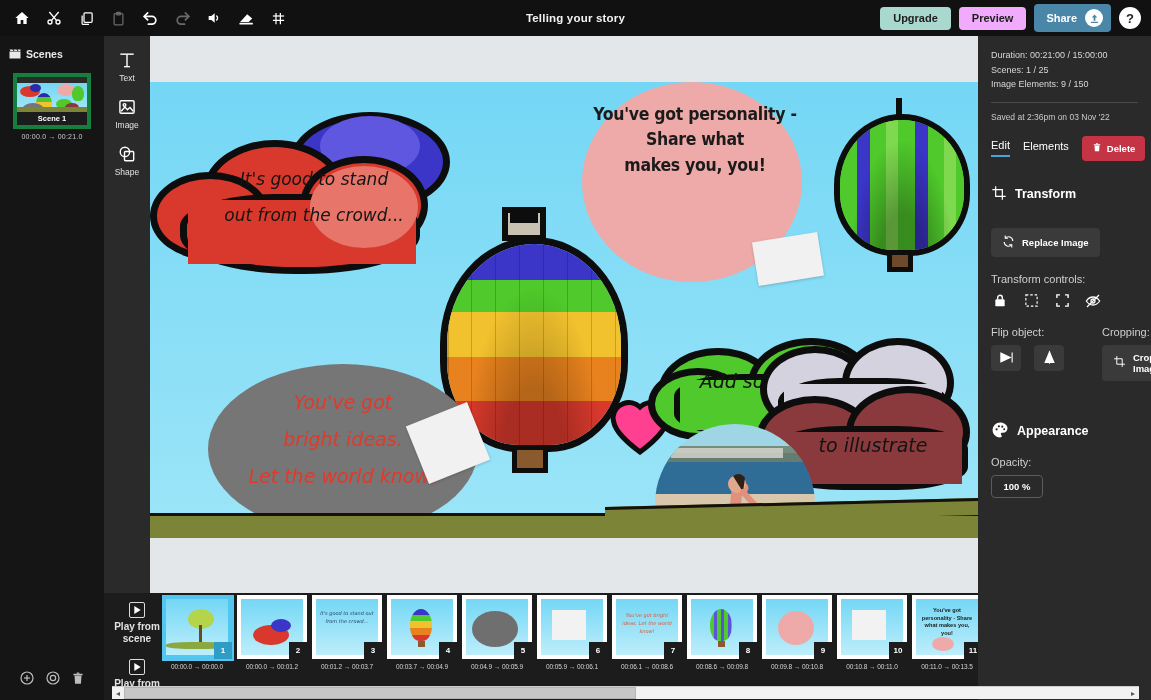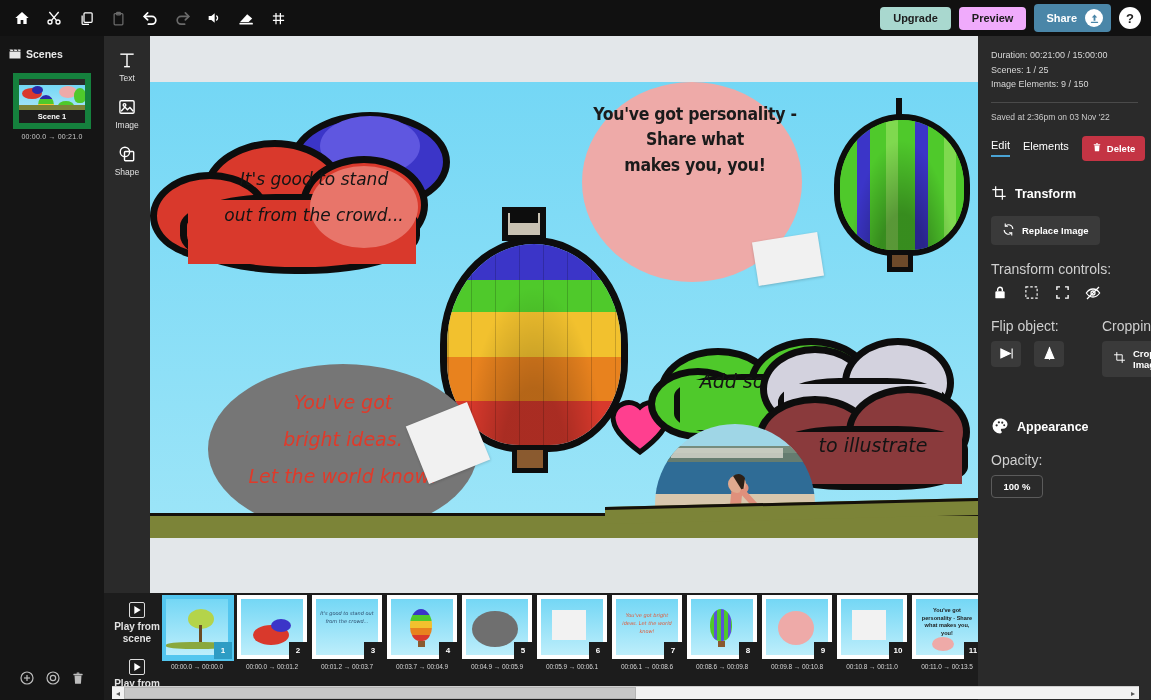"Telling your story" div { html: none -> <div>Telling your story</div> }
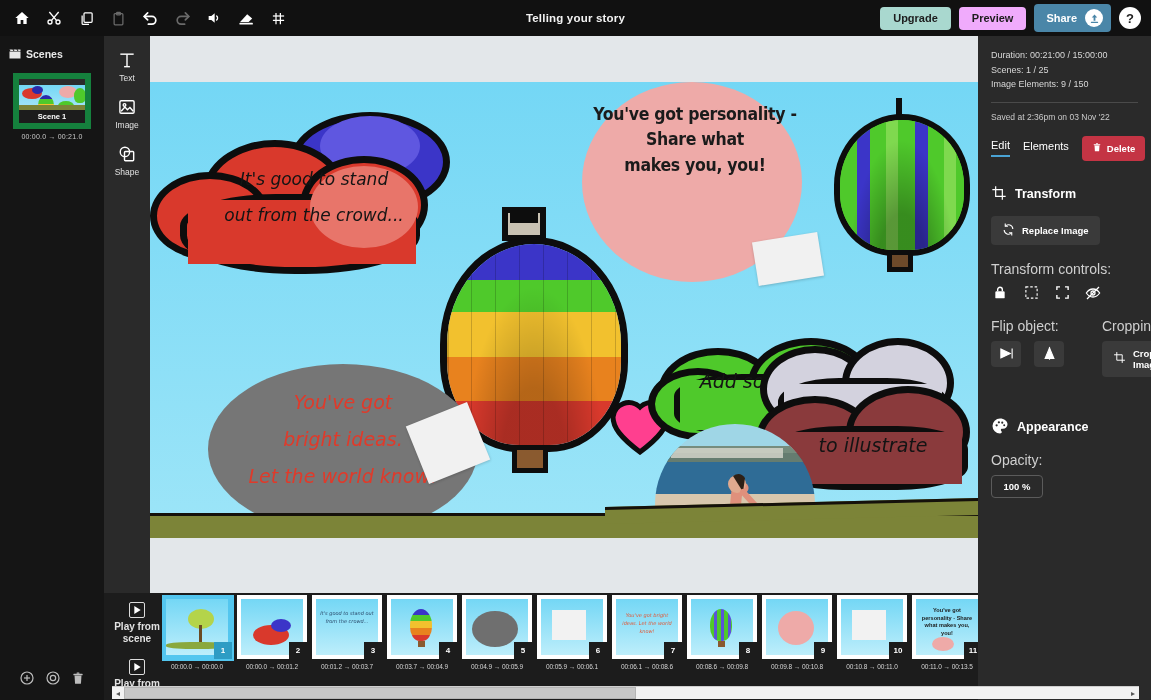"Scene 1" .scene-thumb { border: 6px solid #15803d -> 4px solid #15803d }
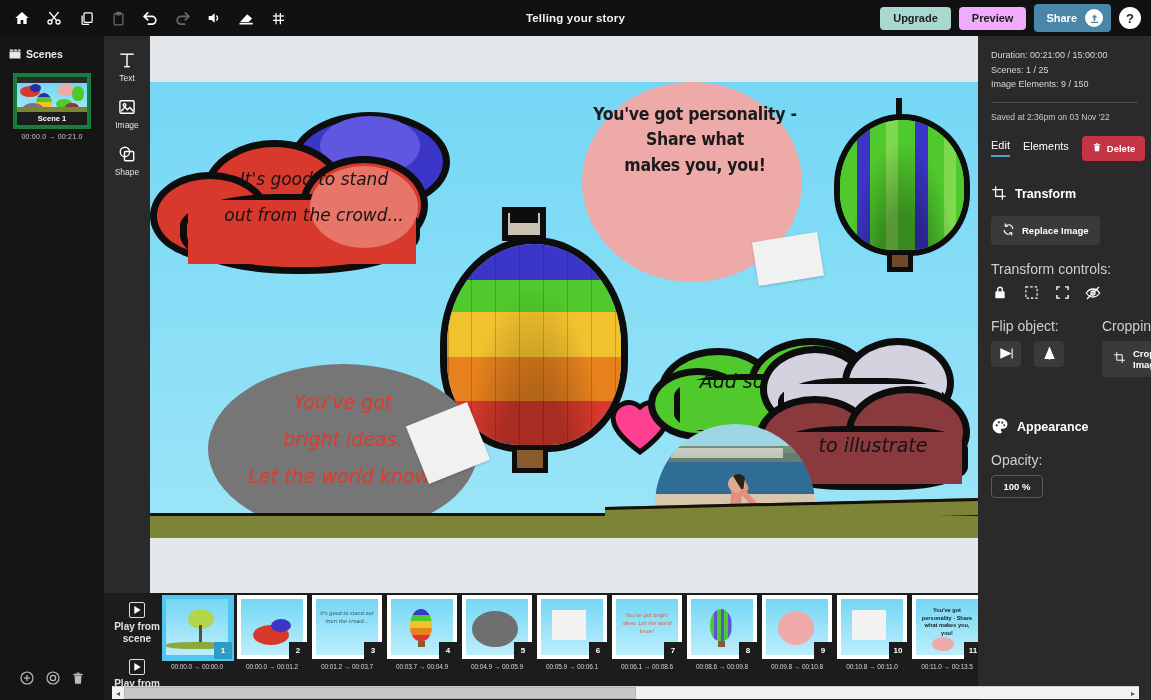"Replace Image" div.wbtn { margin-top: 12px -> 24px }
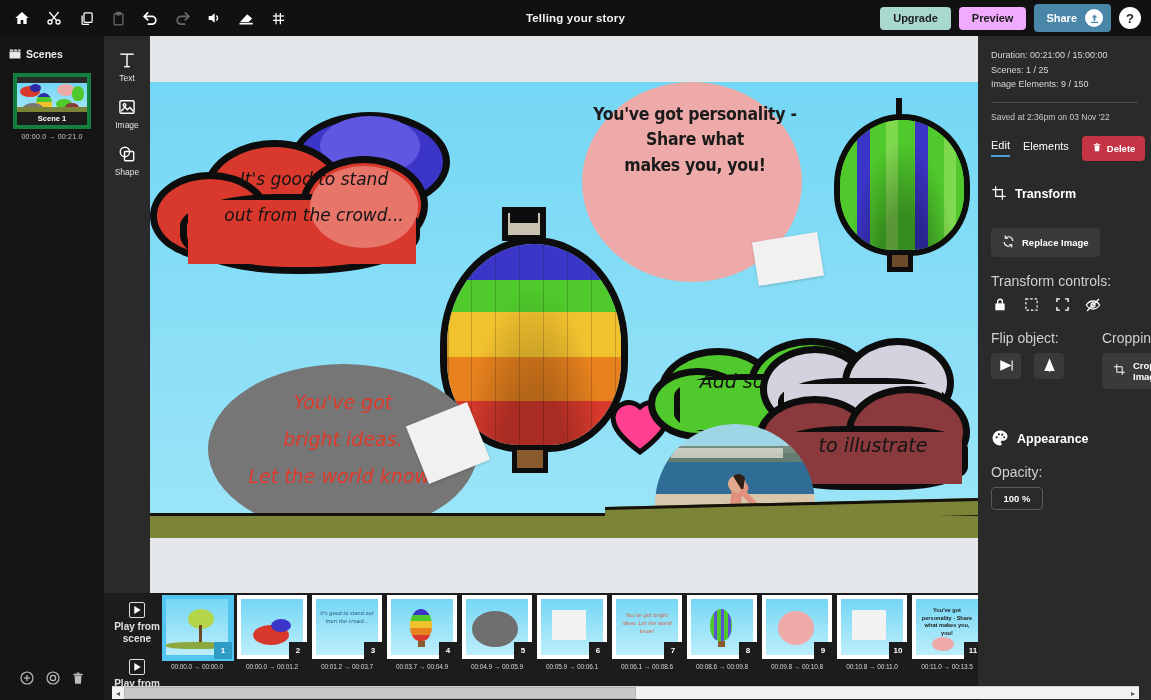"Transform controls:" .flabel { font-size: 14px -> 11px }
